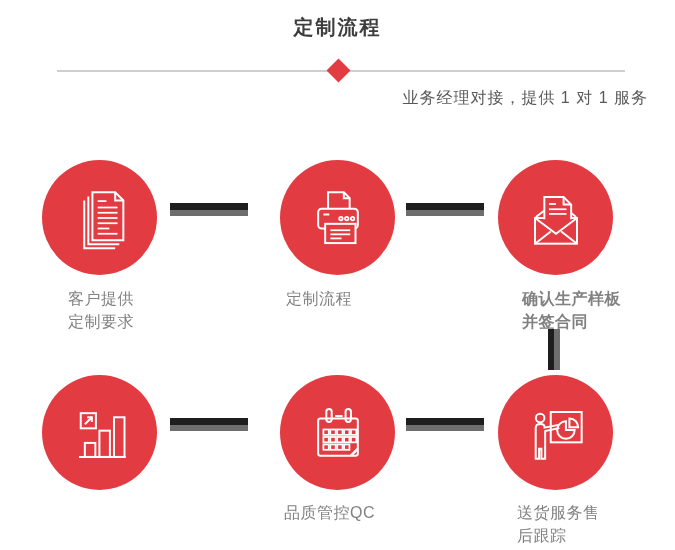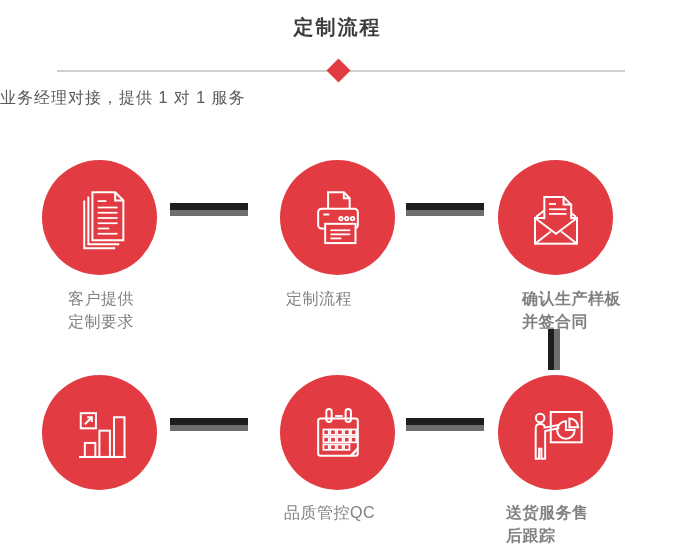"业务经理对接，提供 1 对 1 服务" .subtitle { text-align: left -> right }
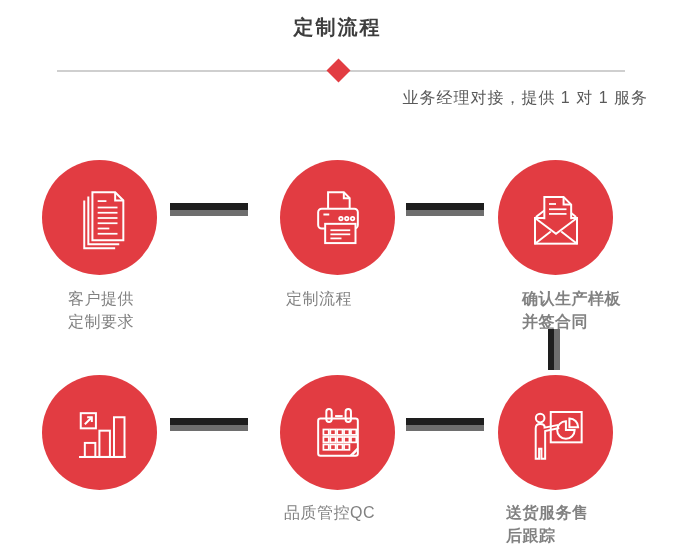"送货服务售" div.step-label { font-weight: bold -> none; left: 506px -> 517px }
